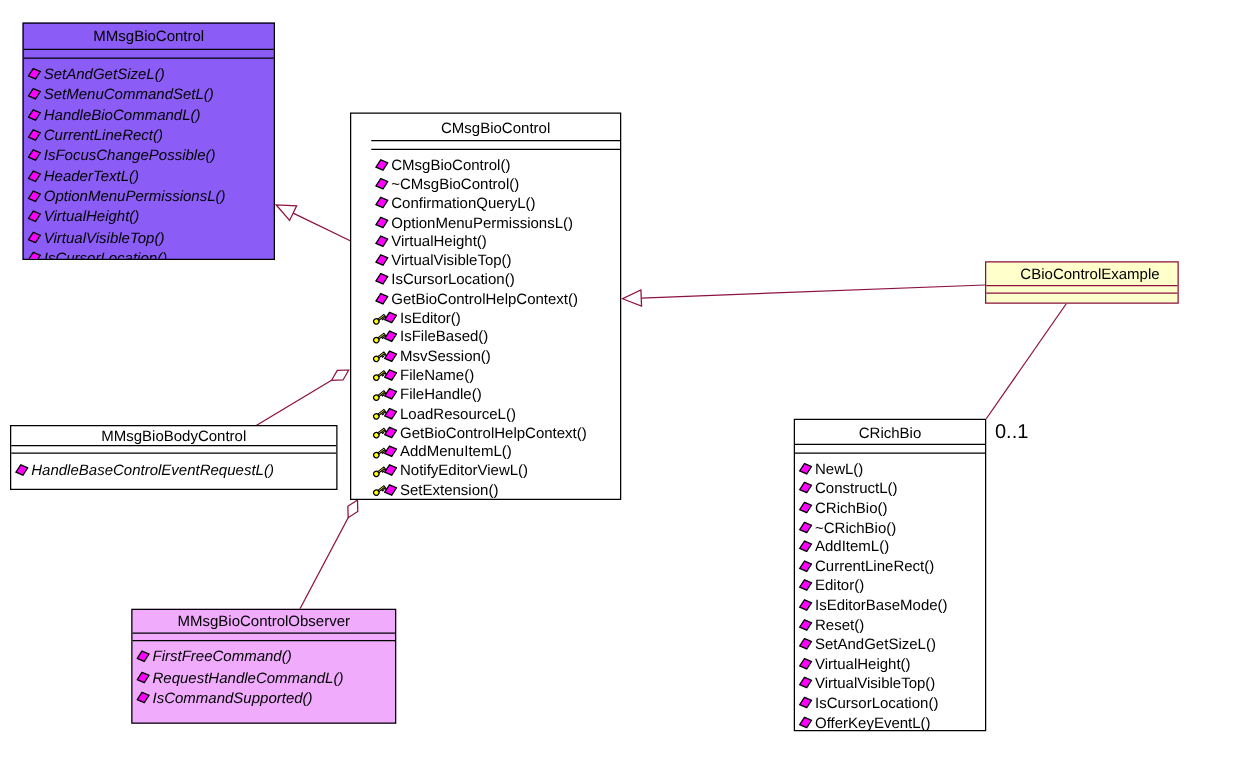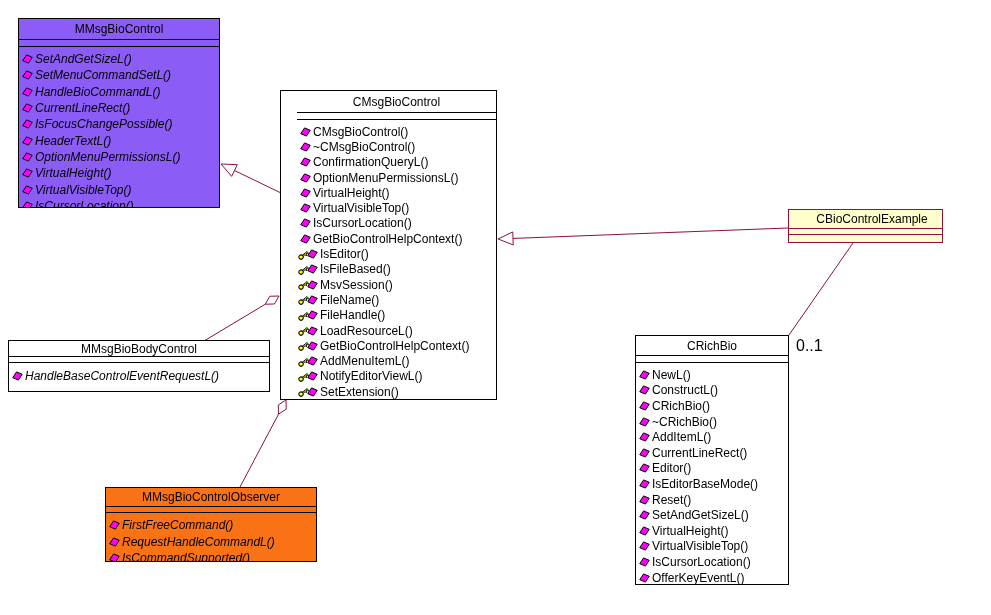"MMsgBioControlObserver" div.class-box { background: #f97316 -> #f0abfc; height: 75px -> 92px }
